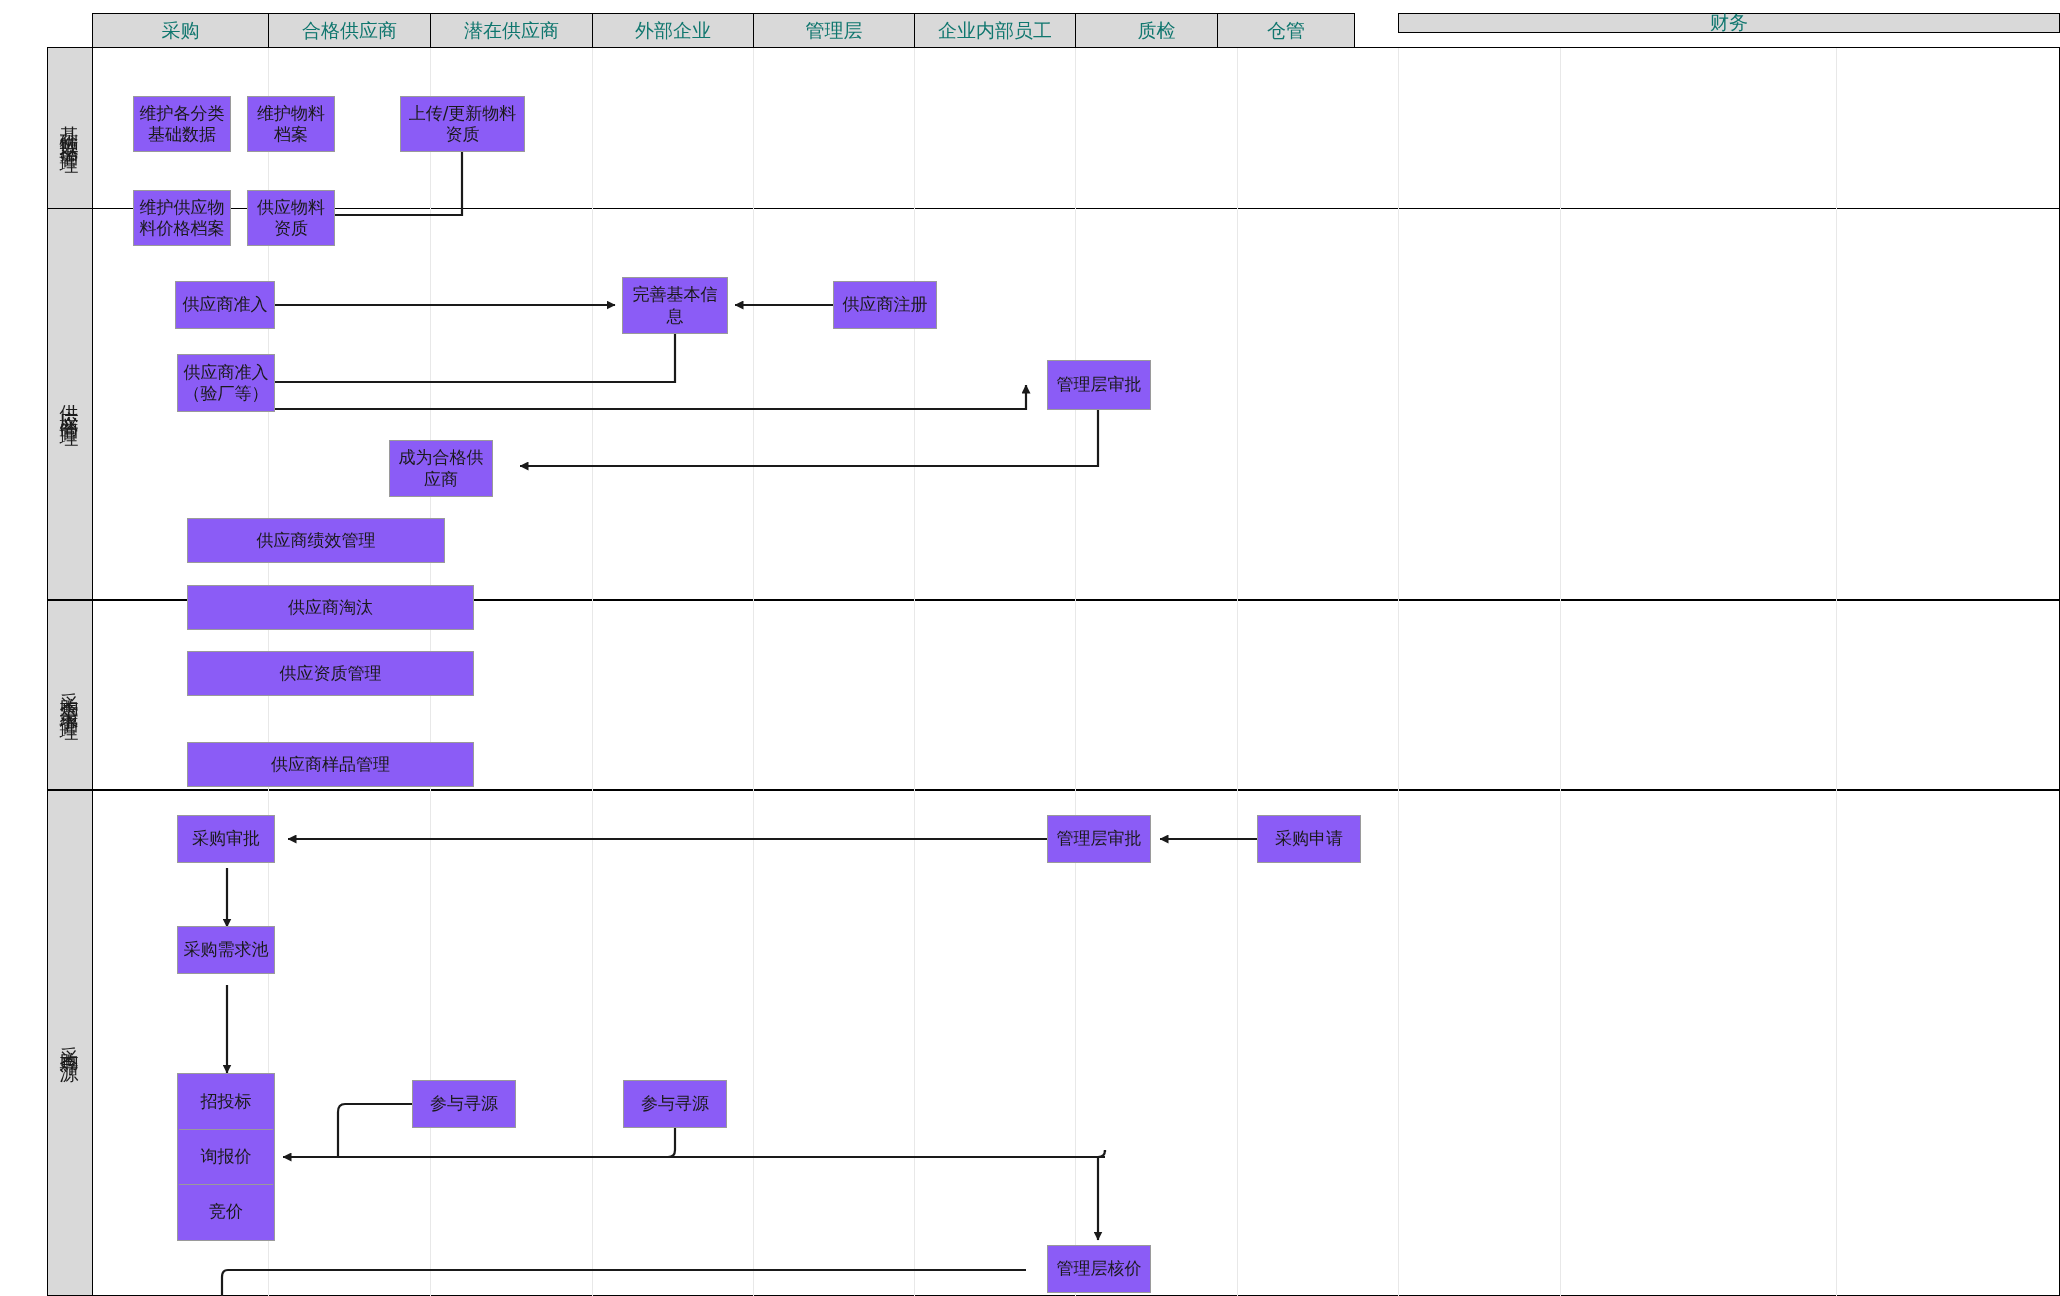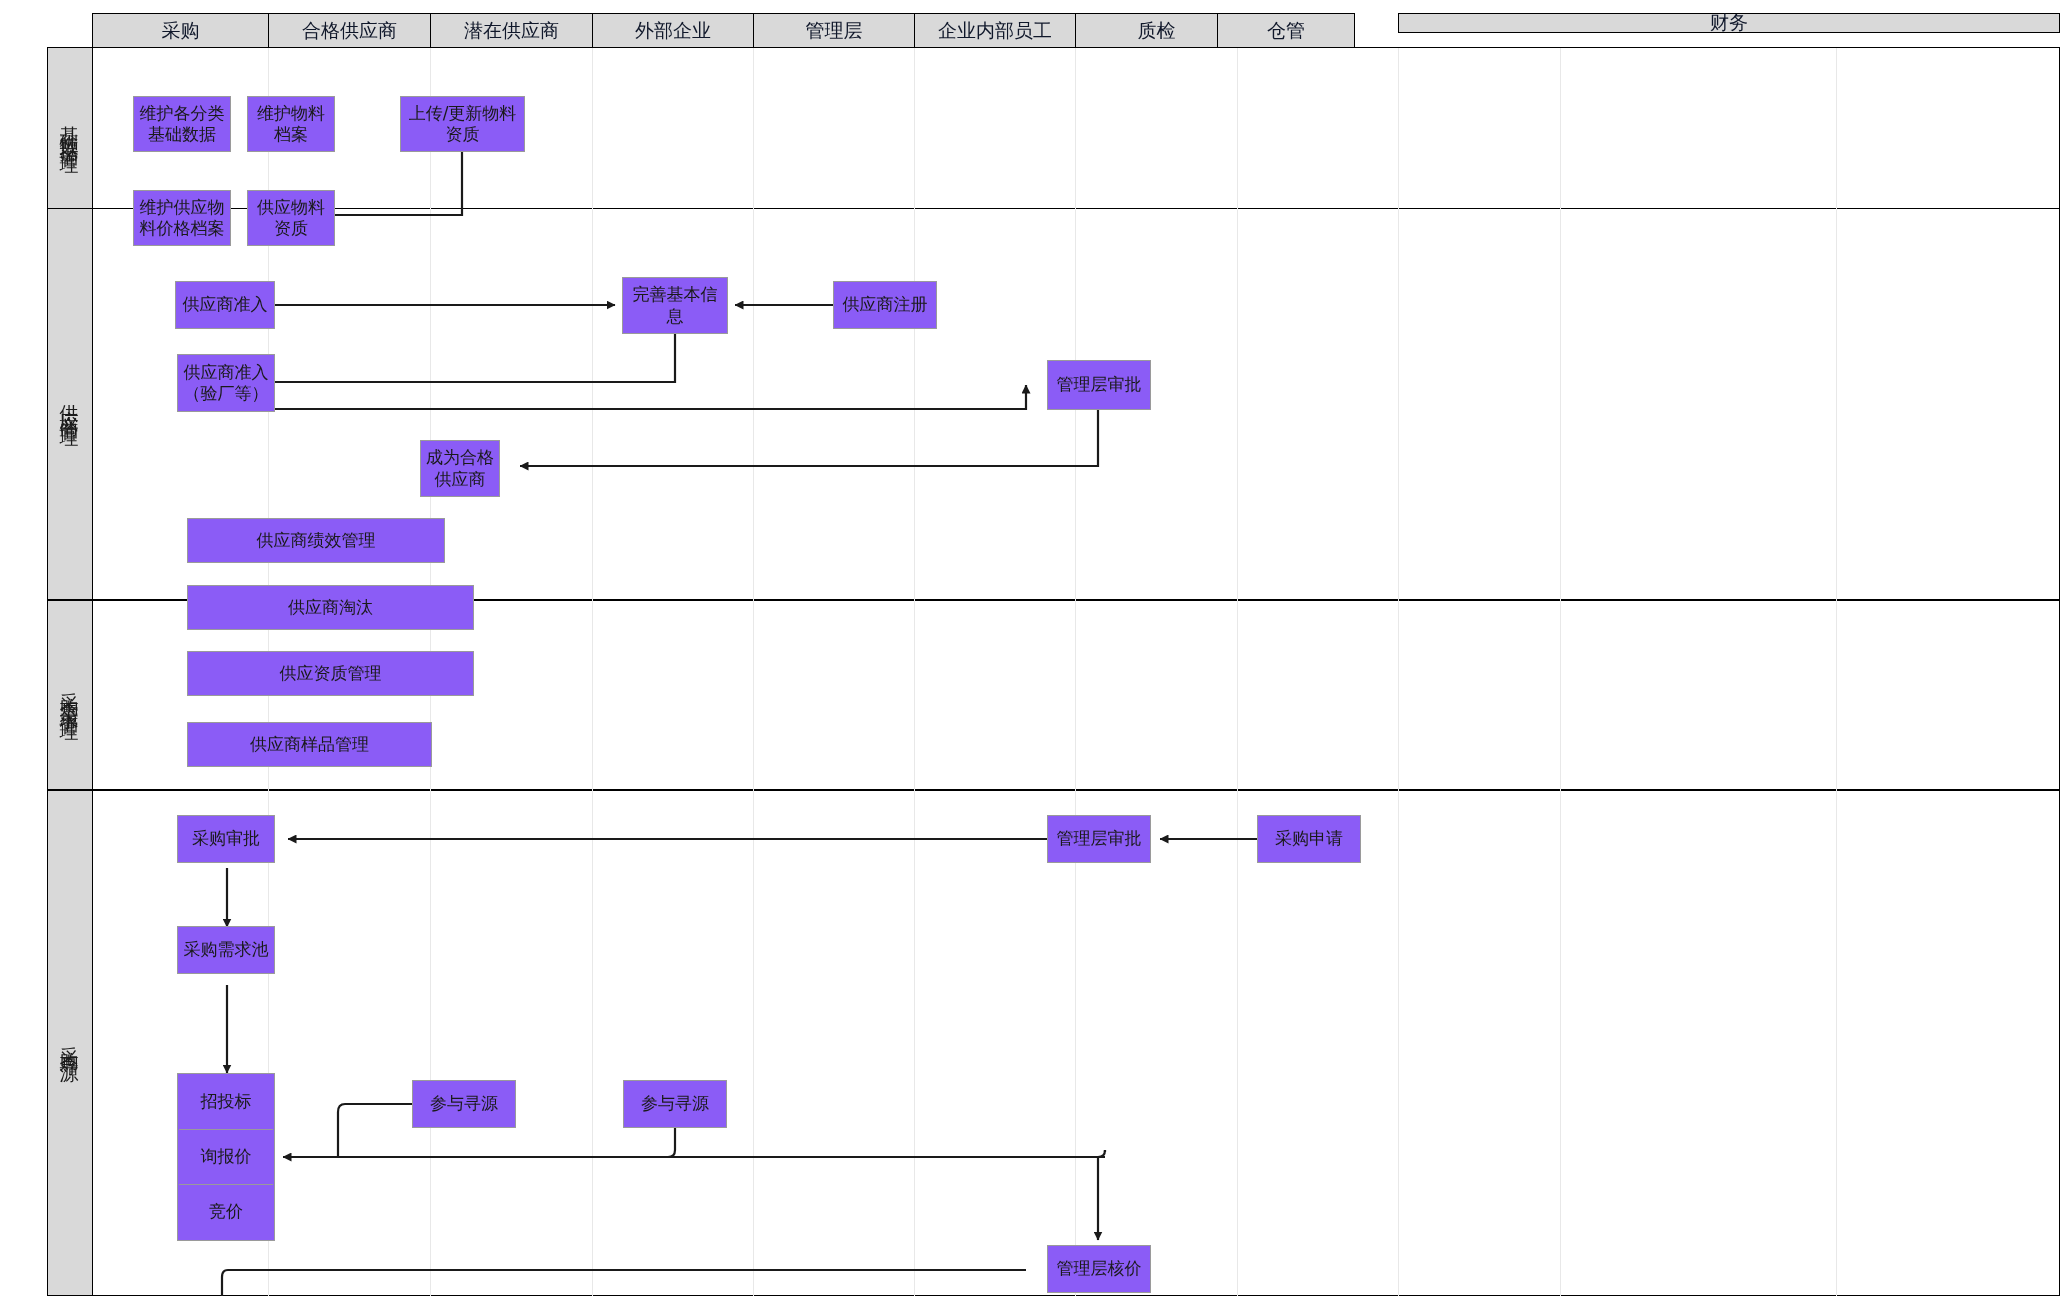"采购" .hdr-cell { color: #0f172a -> #0f766e }
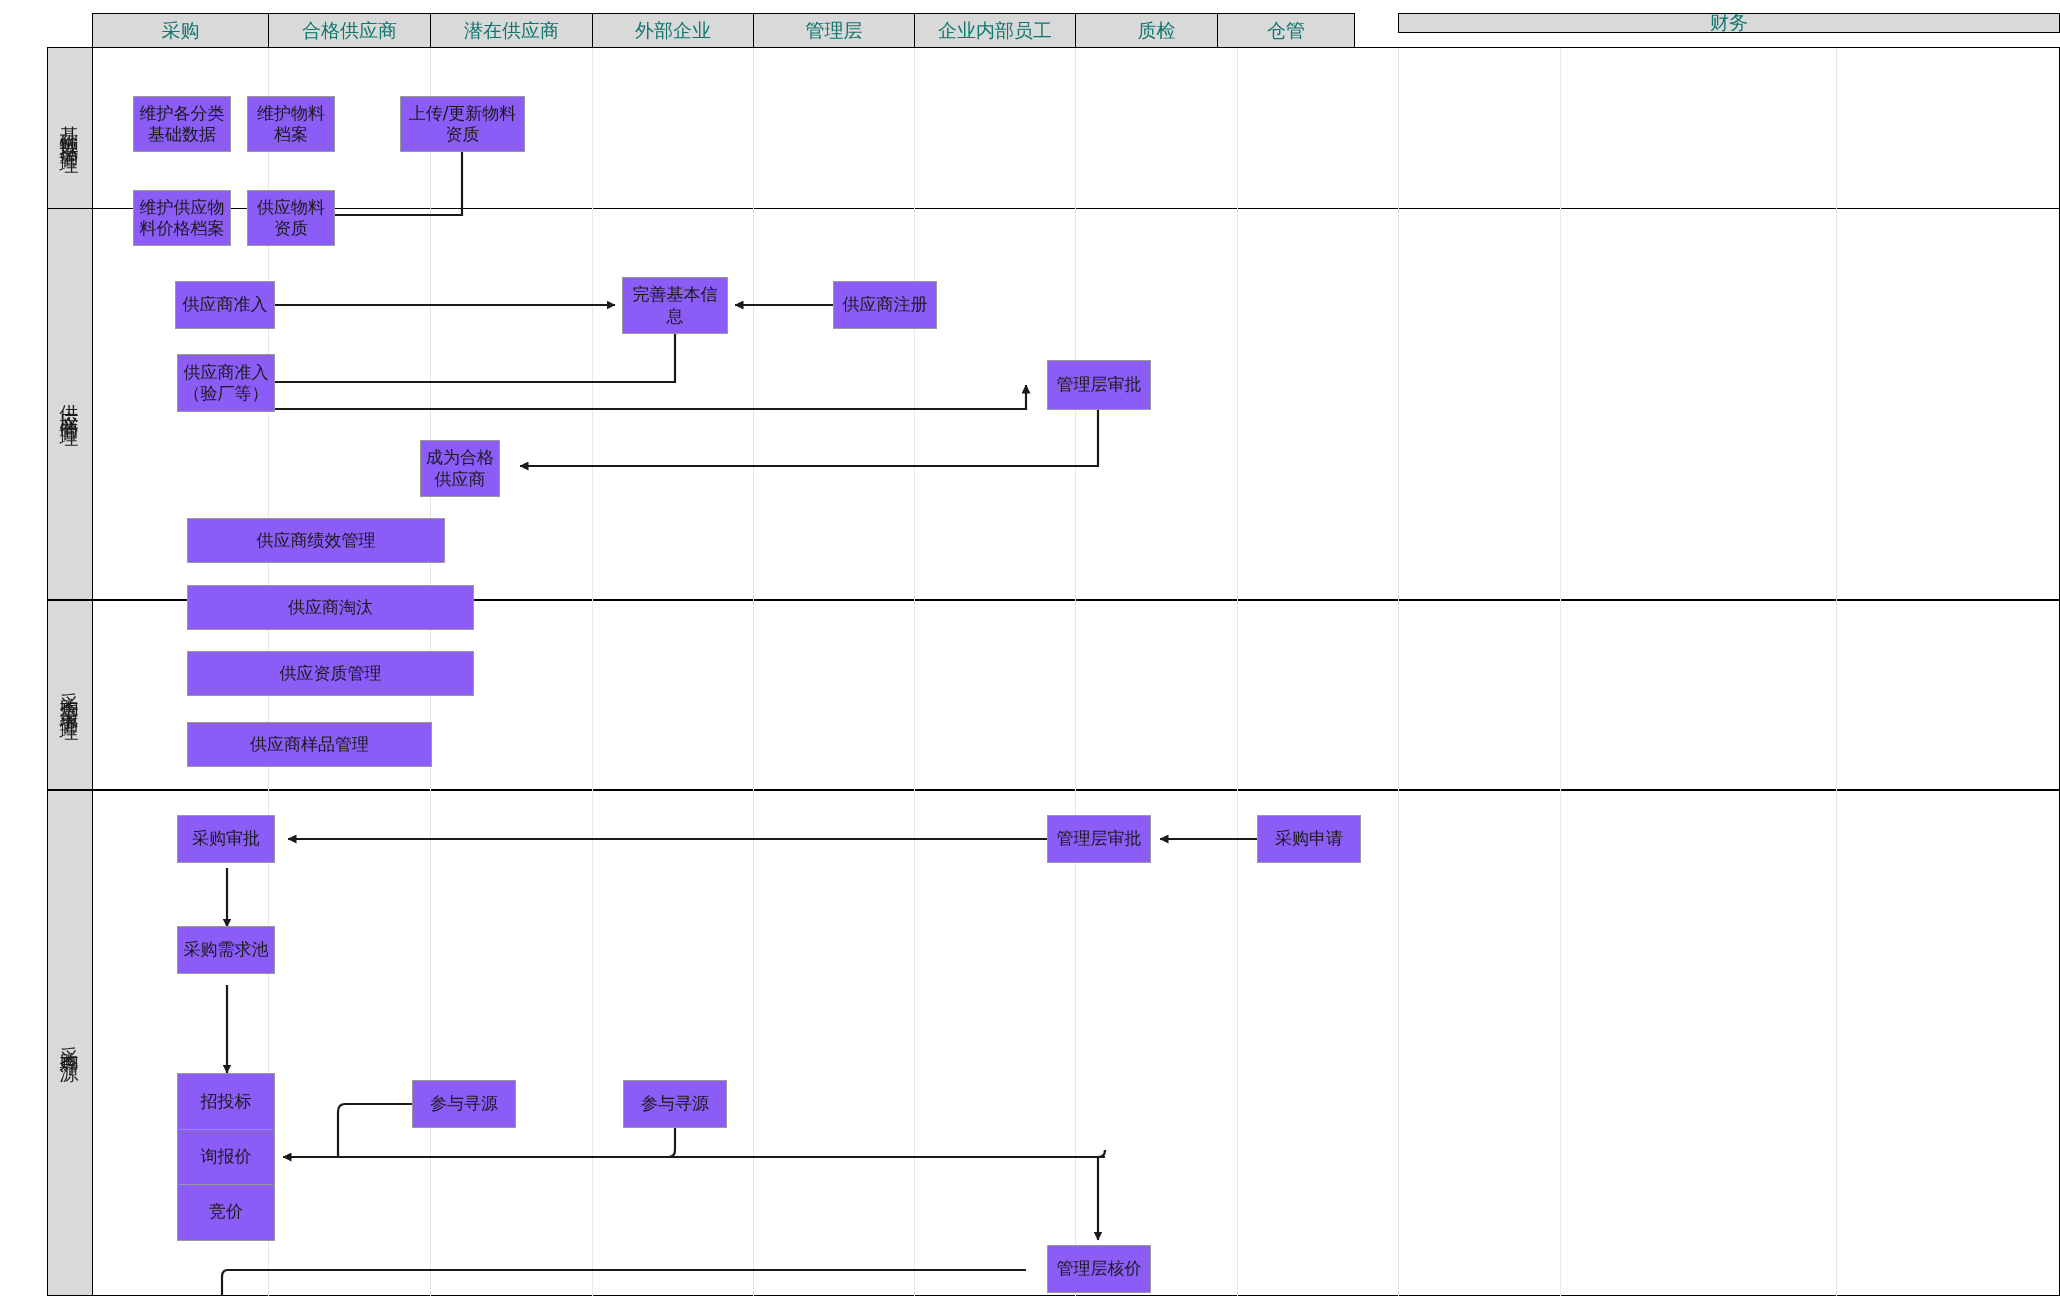"成为合格供应商" div.abs { left: 420px -> 389px; width: 80px -> 104px }
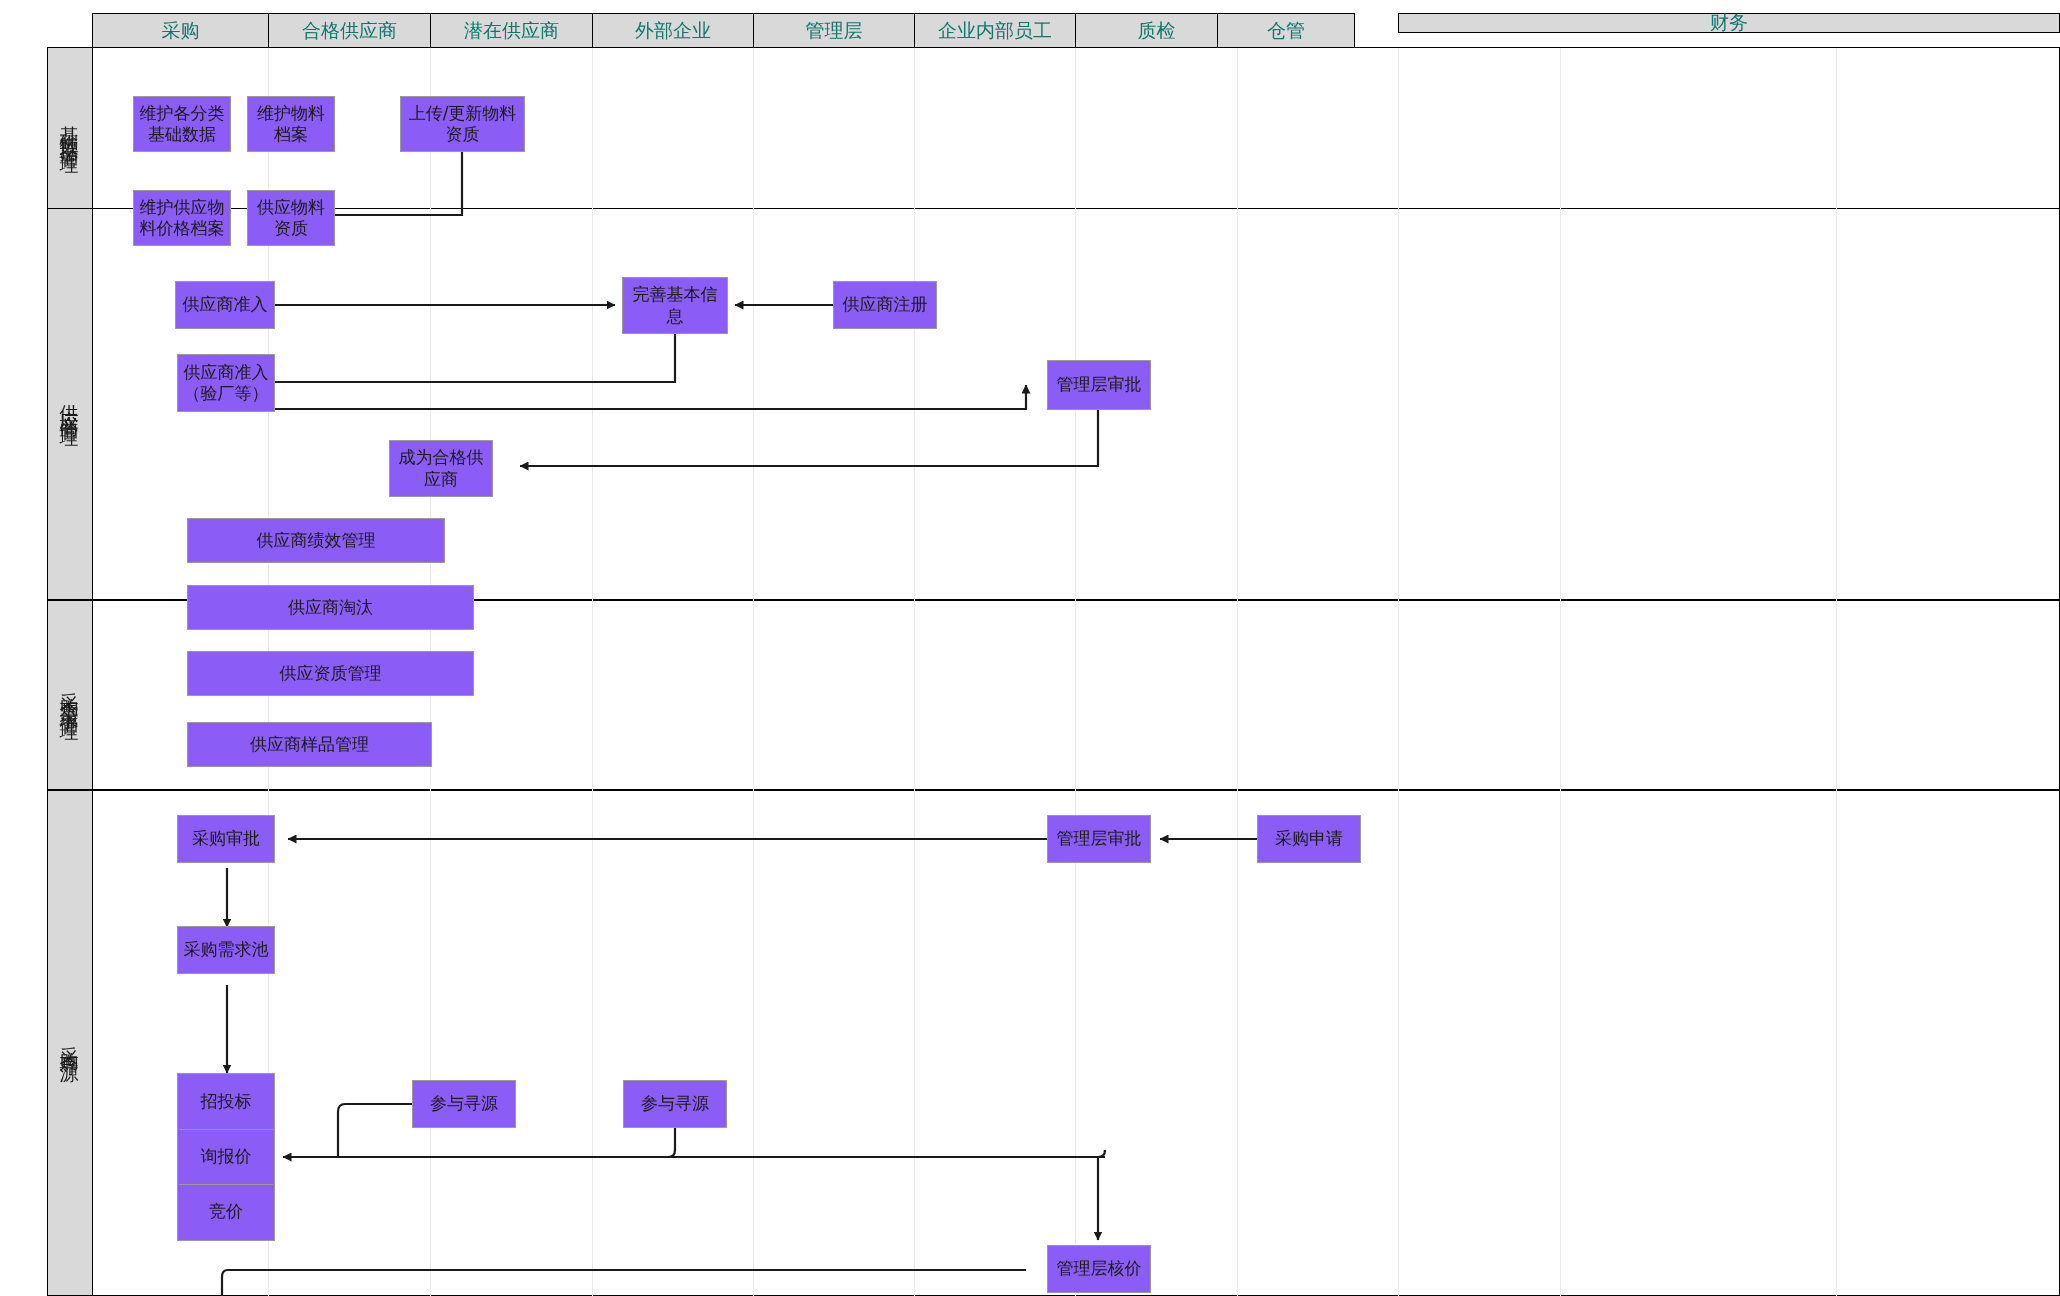"供应商样品管理" div.abs { top: 722px -> 742px; width: 245px -> 287px }
